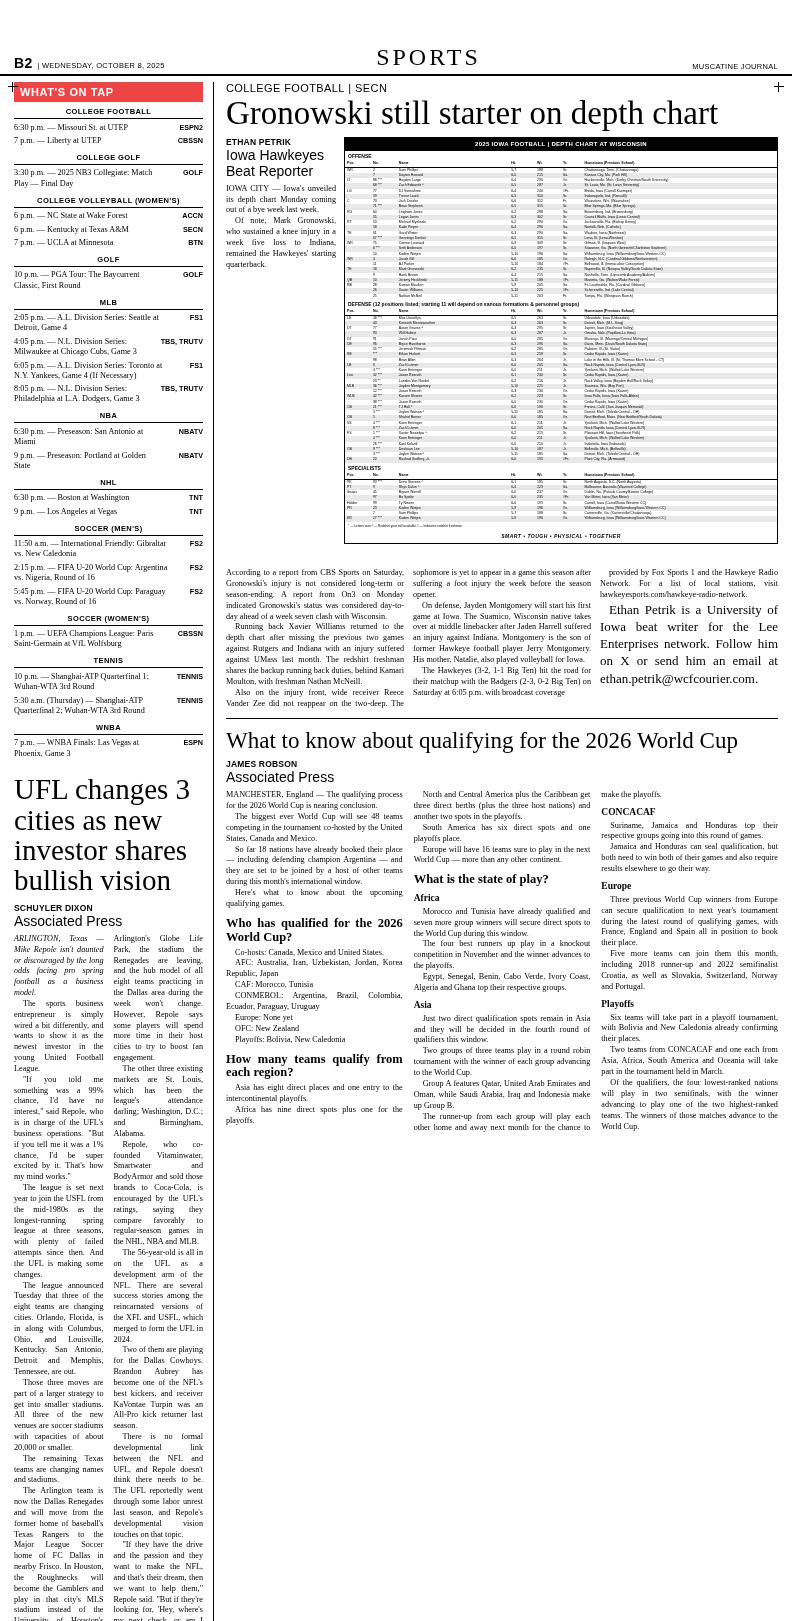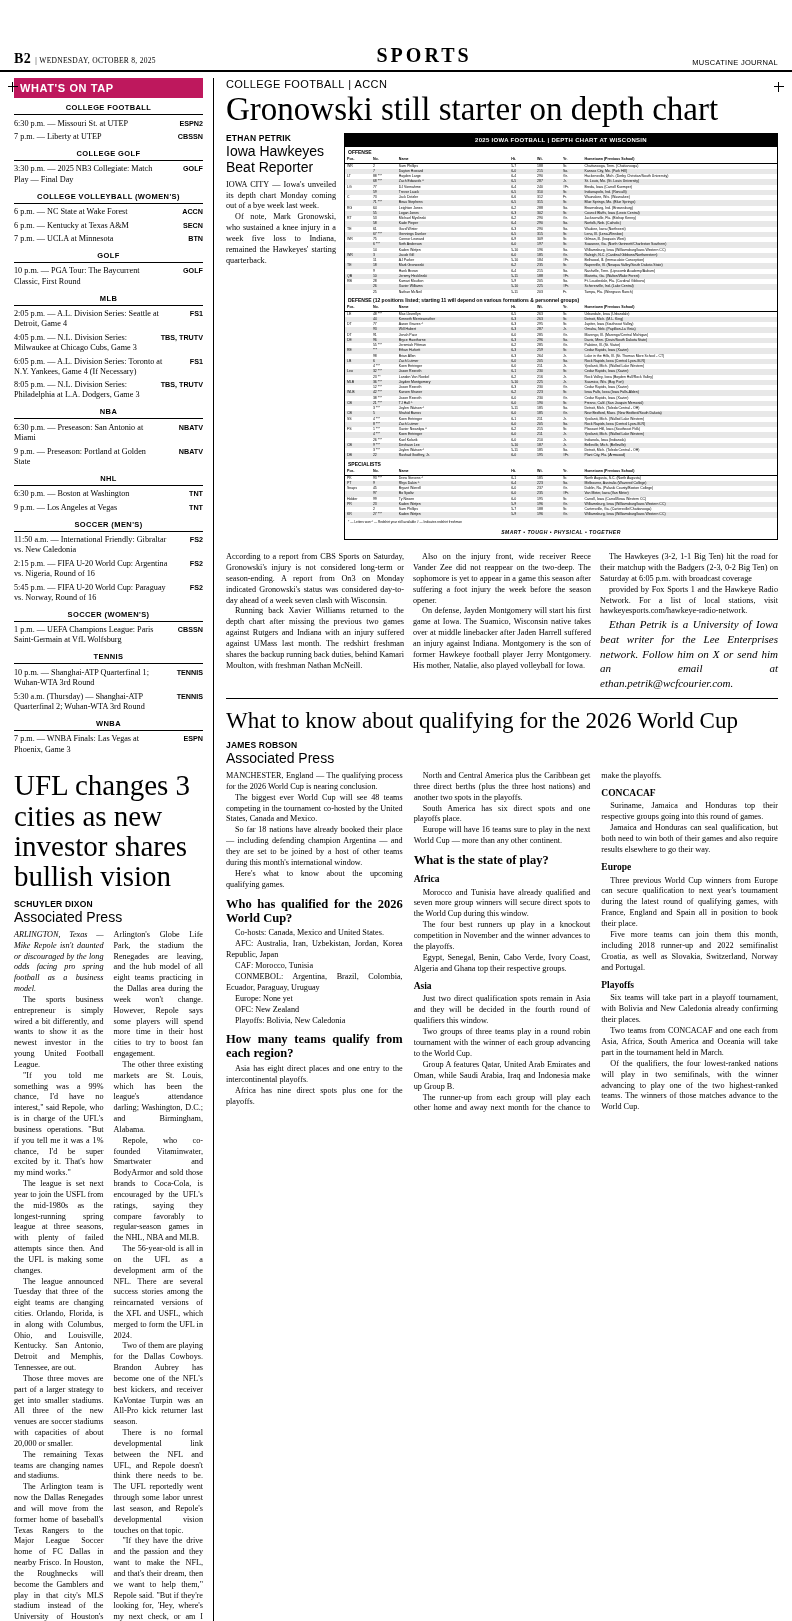"B2 | WEDNESDAY, OCTOBER 8," .masthead .left { font-family: Liberation Serif, serif -> Liberation Sans, sans-serif }
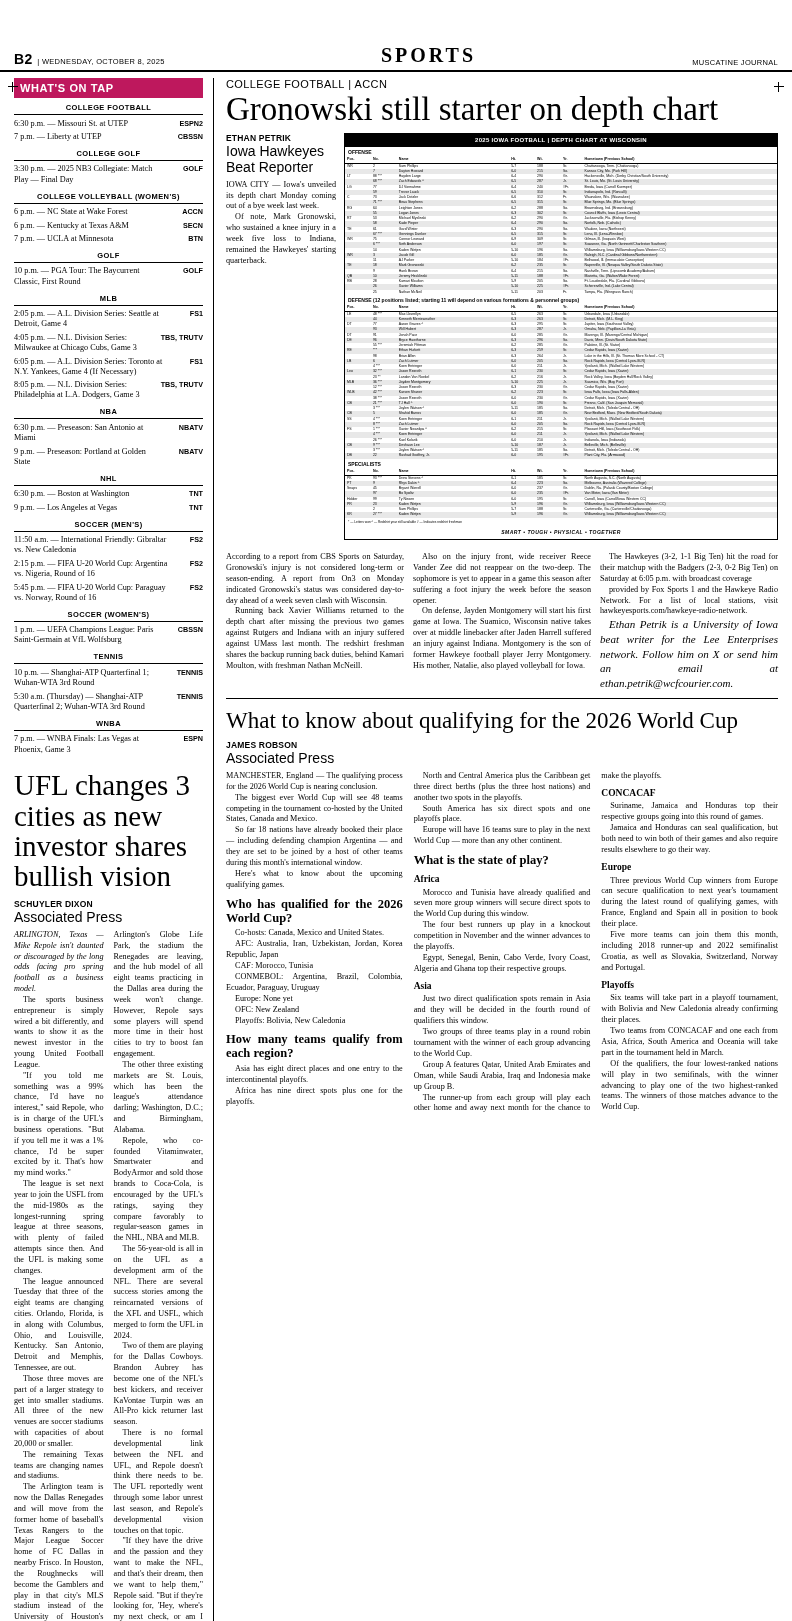"SPORTS" .masthead .center { font-size: 20px -> 24px; font-weight: bold -> normal }
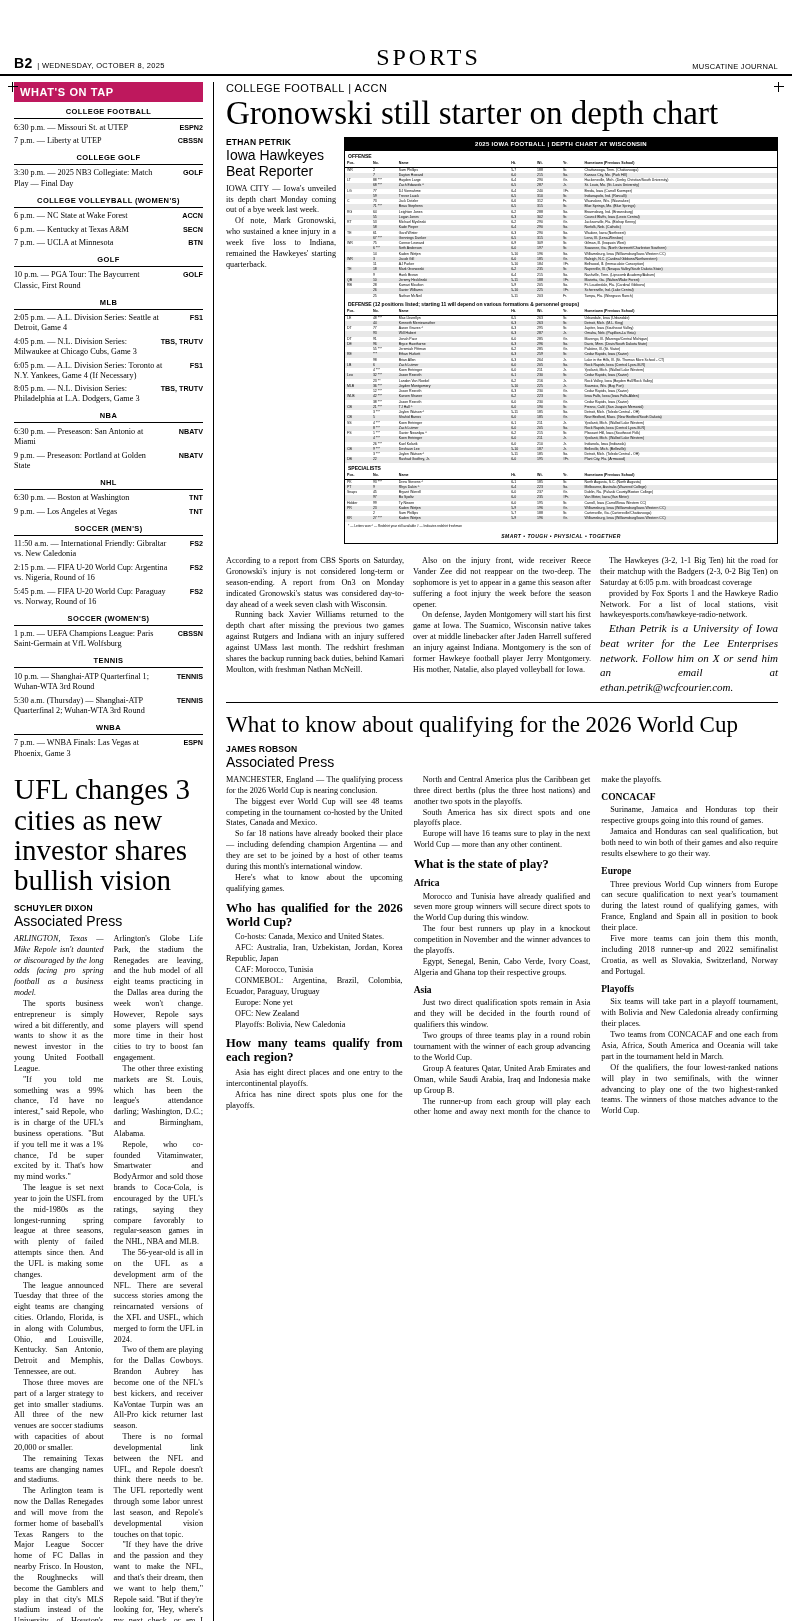"WHAT'S ON TAP" .bar { background: #be185d -> #ef4444 }
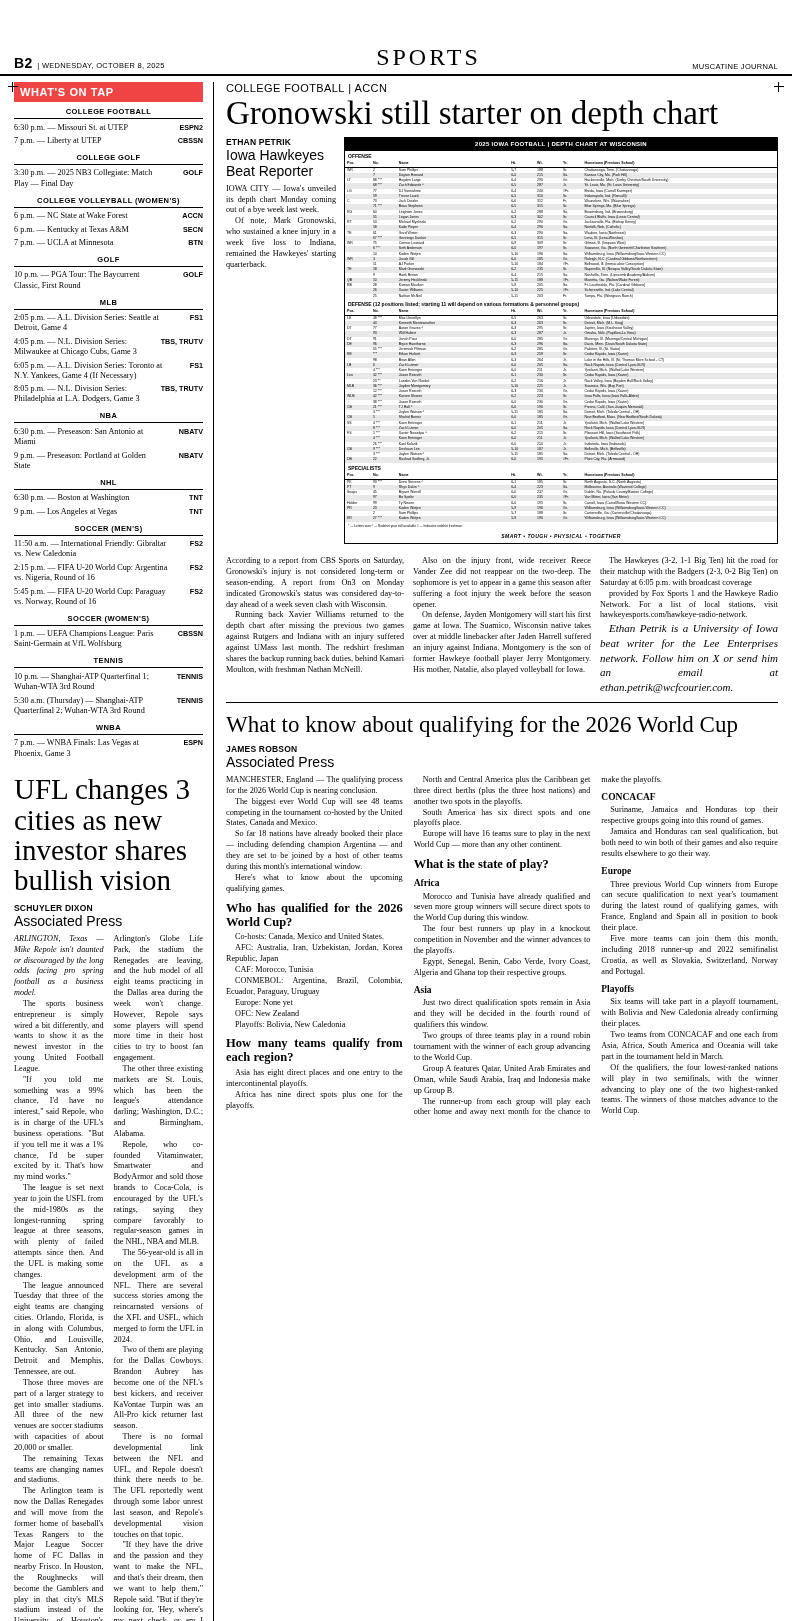"| ACCN" span { text: ACCN -> SECN }
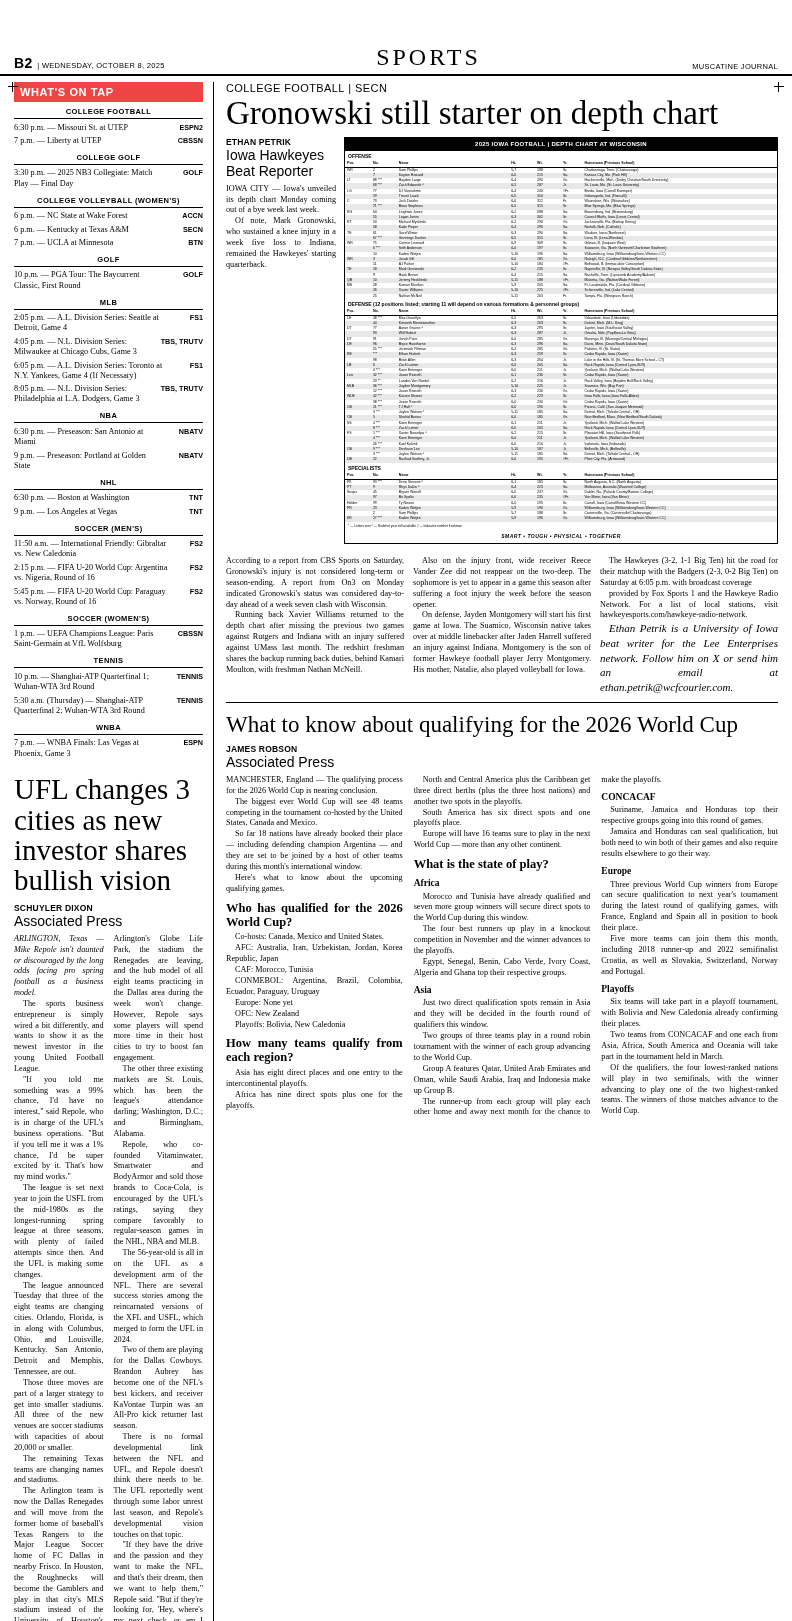"According to a report from" .story-cols { margin-top: 12px -> 24px }
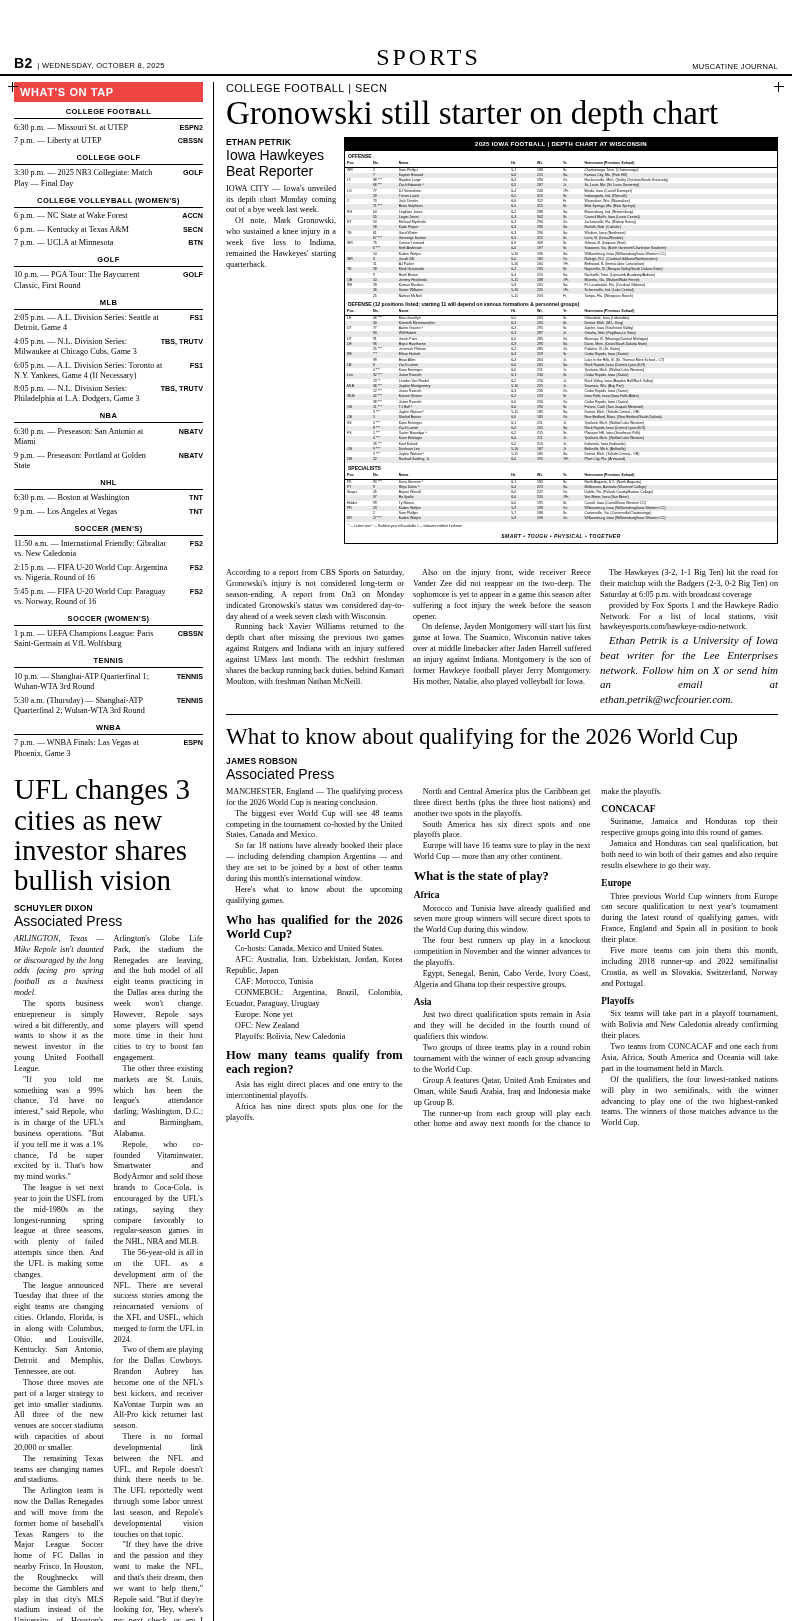"Ethan Petrik is a University" .tagline { font-size: 11px -> 13px; font-style: italic -> none }
